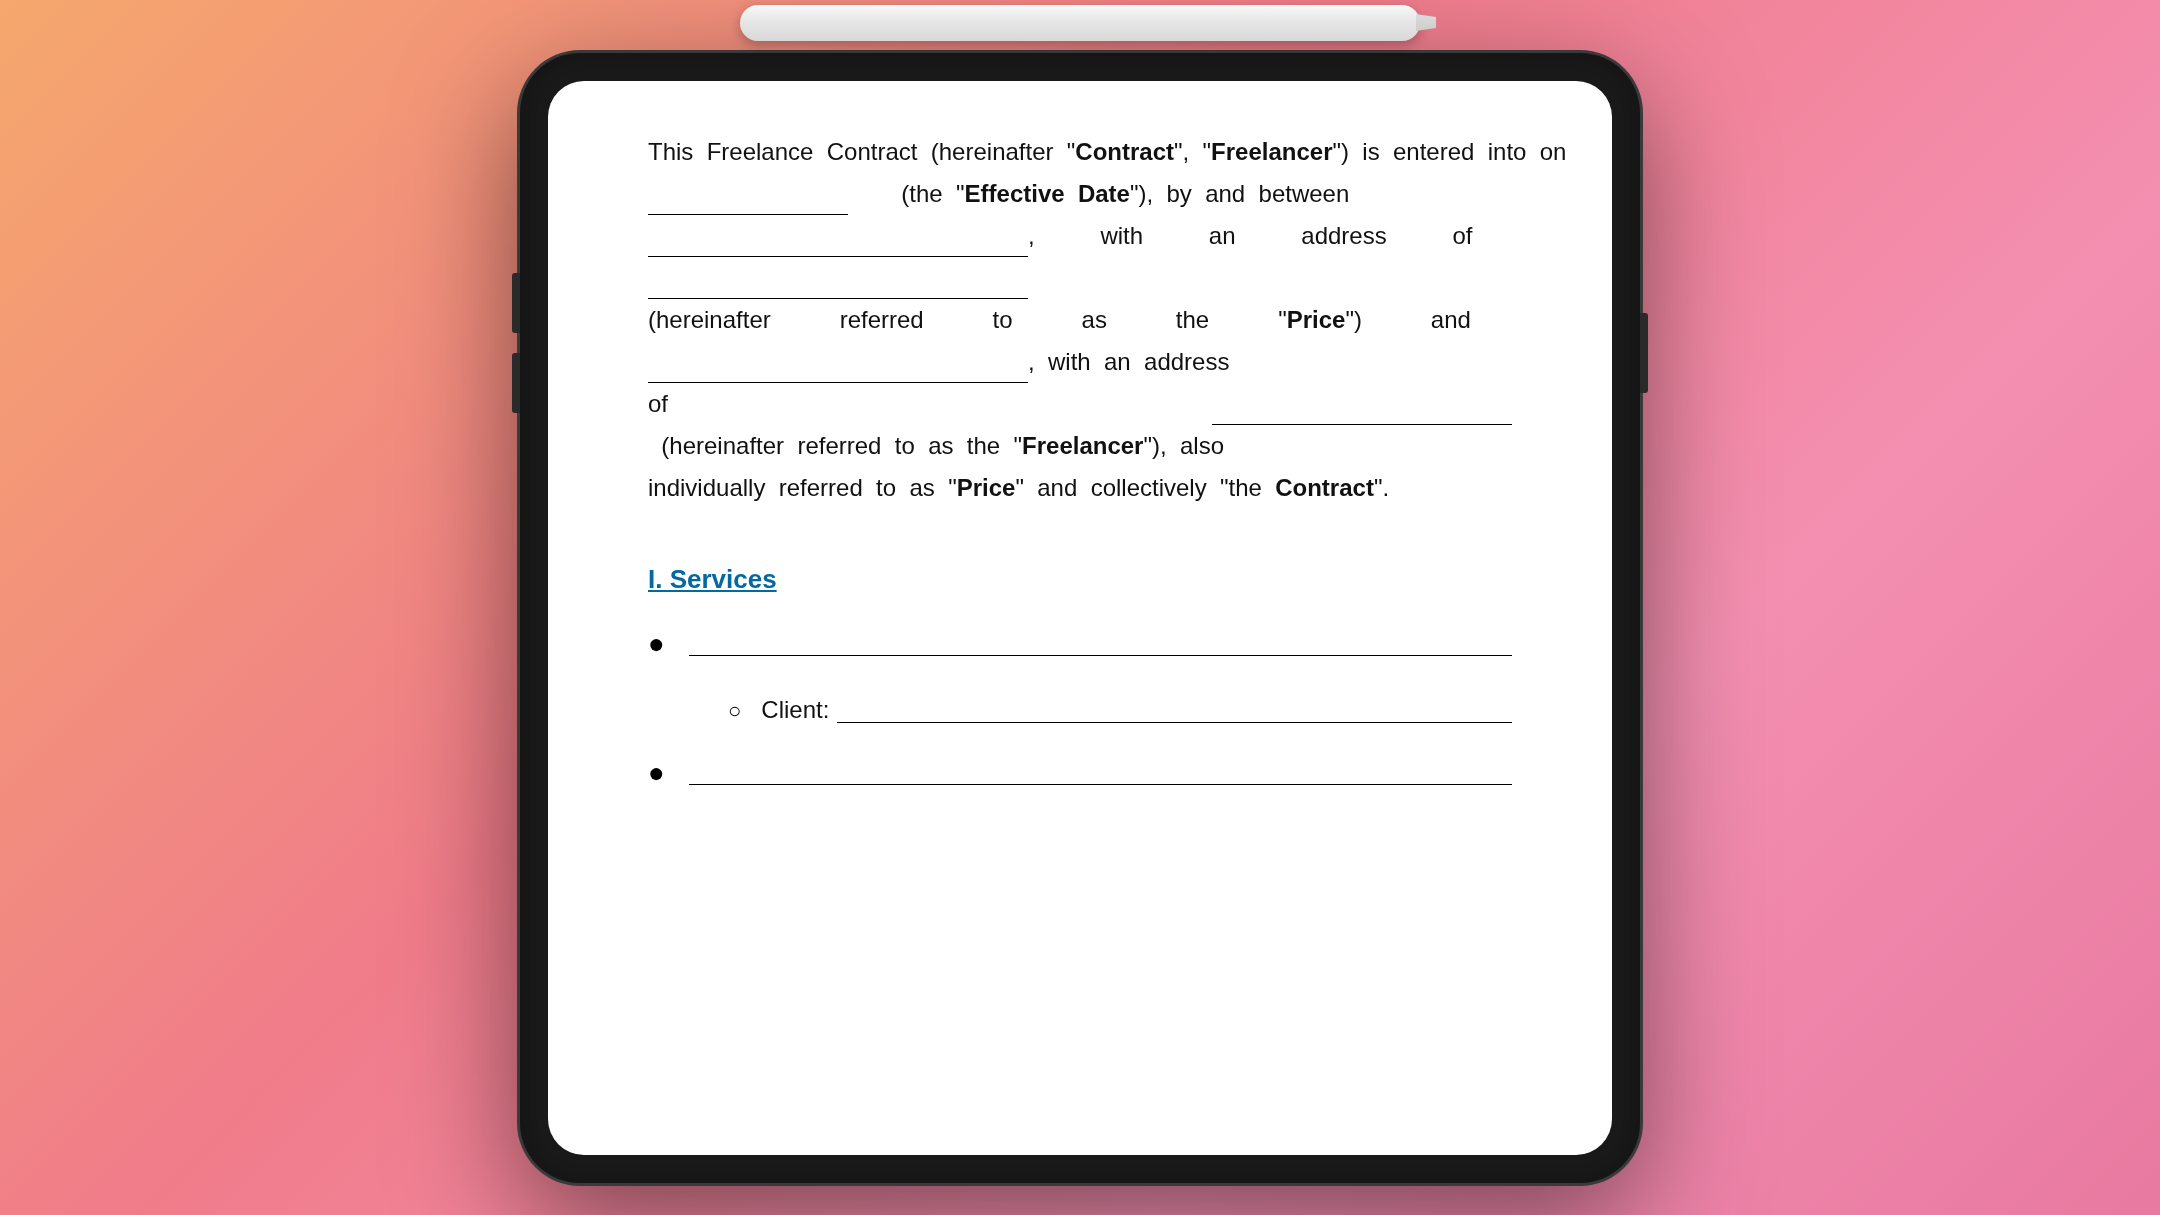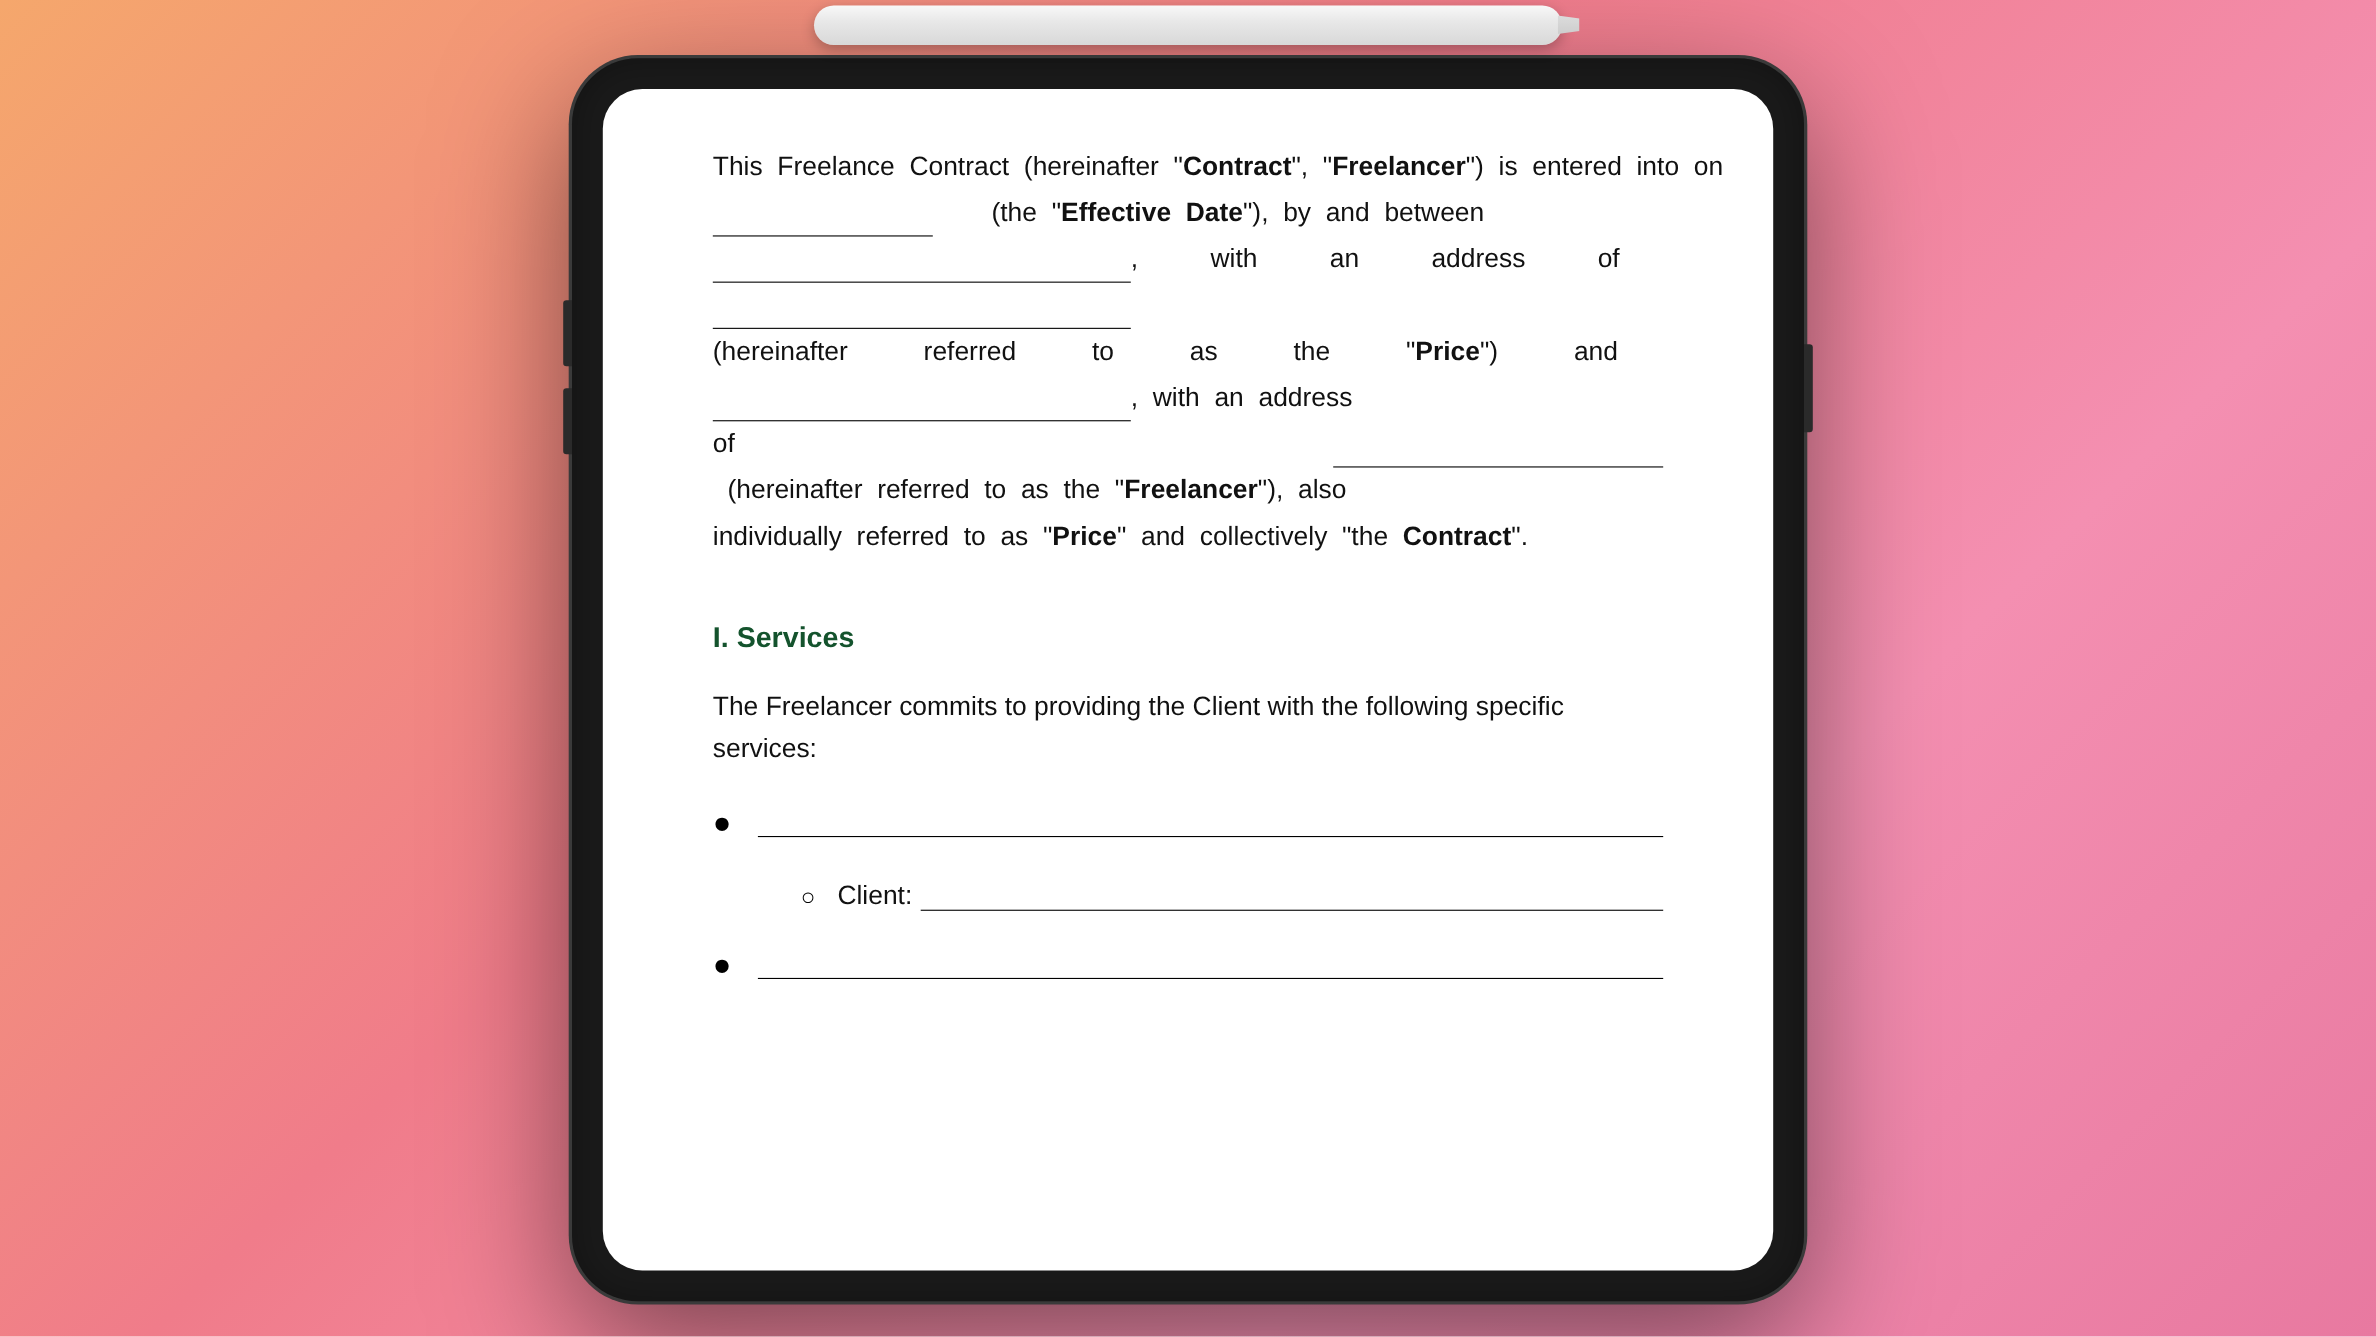"I. Services" .section-heading { color: #14532d -> #0369a1; text-decoration: none -> underline }
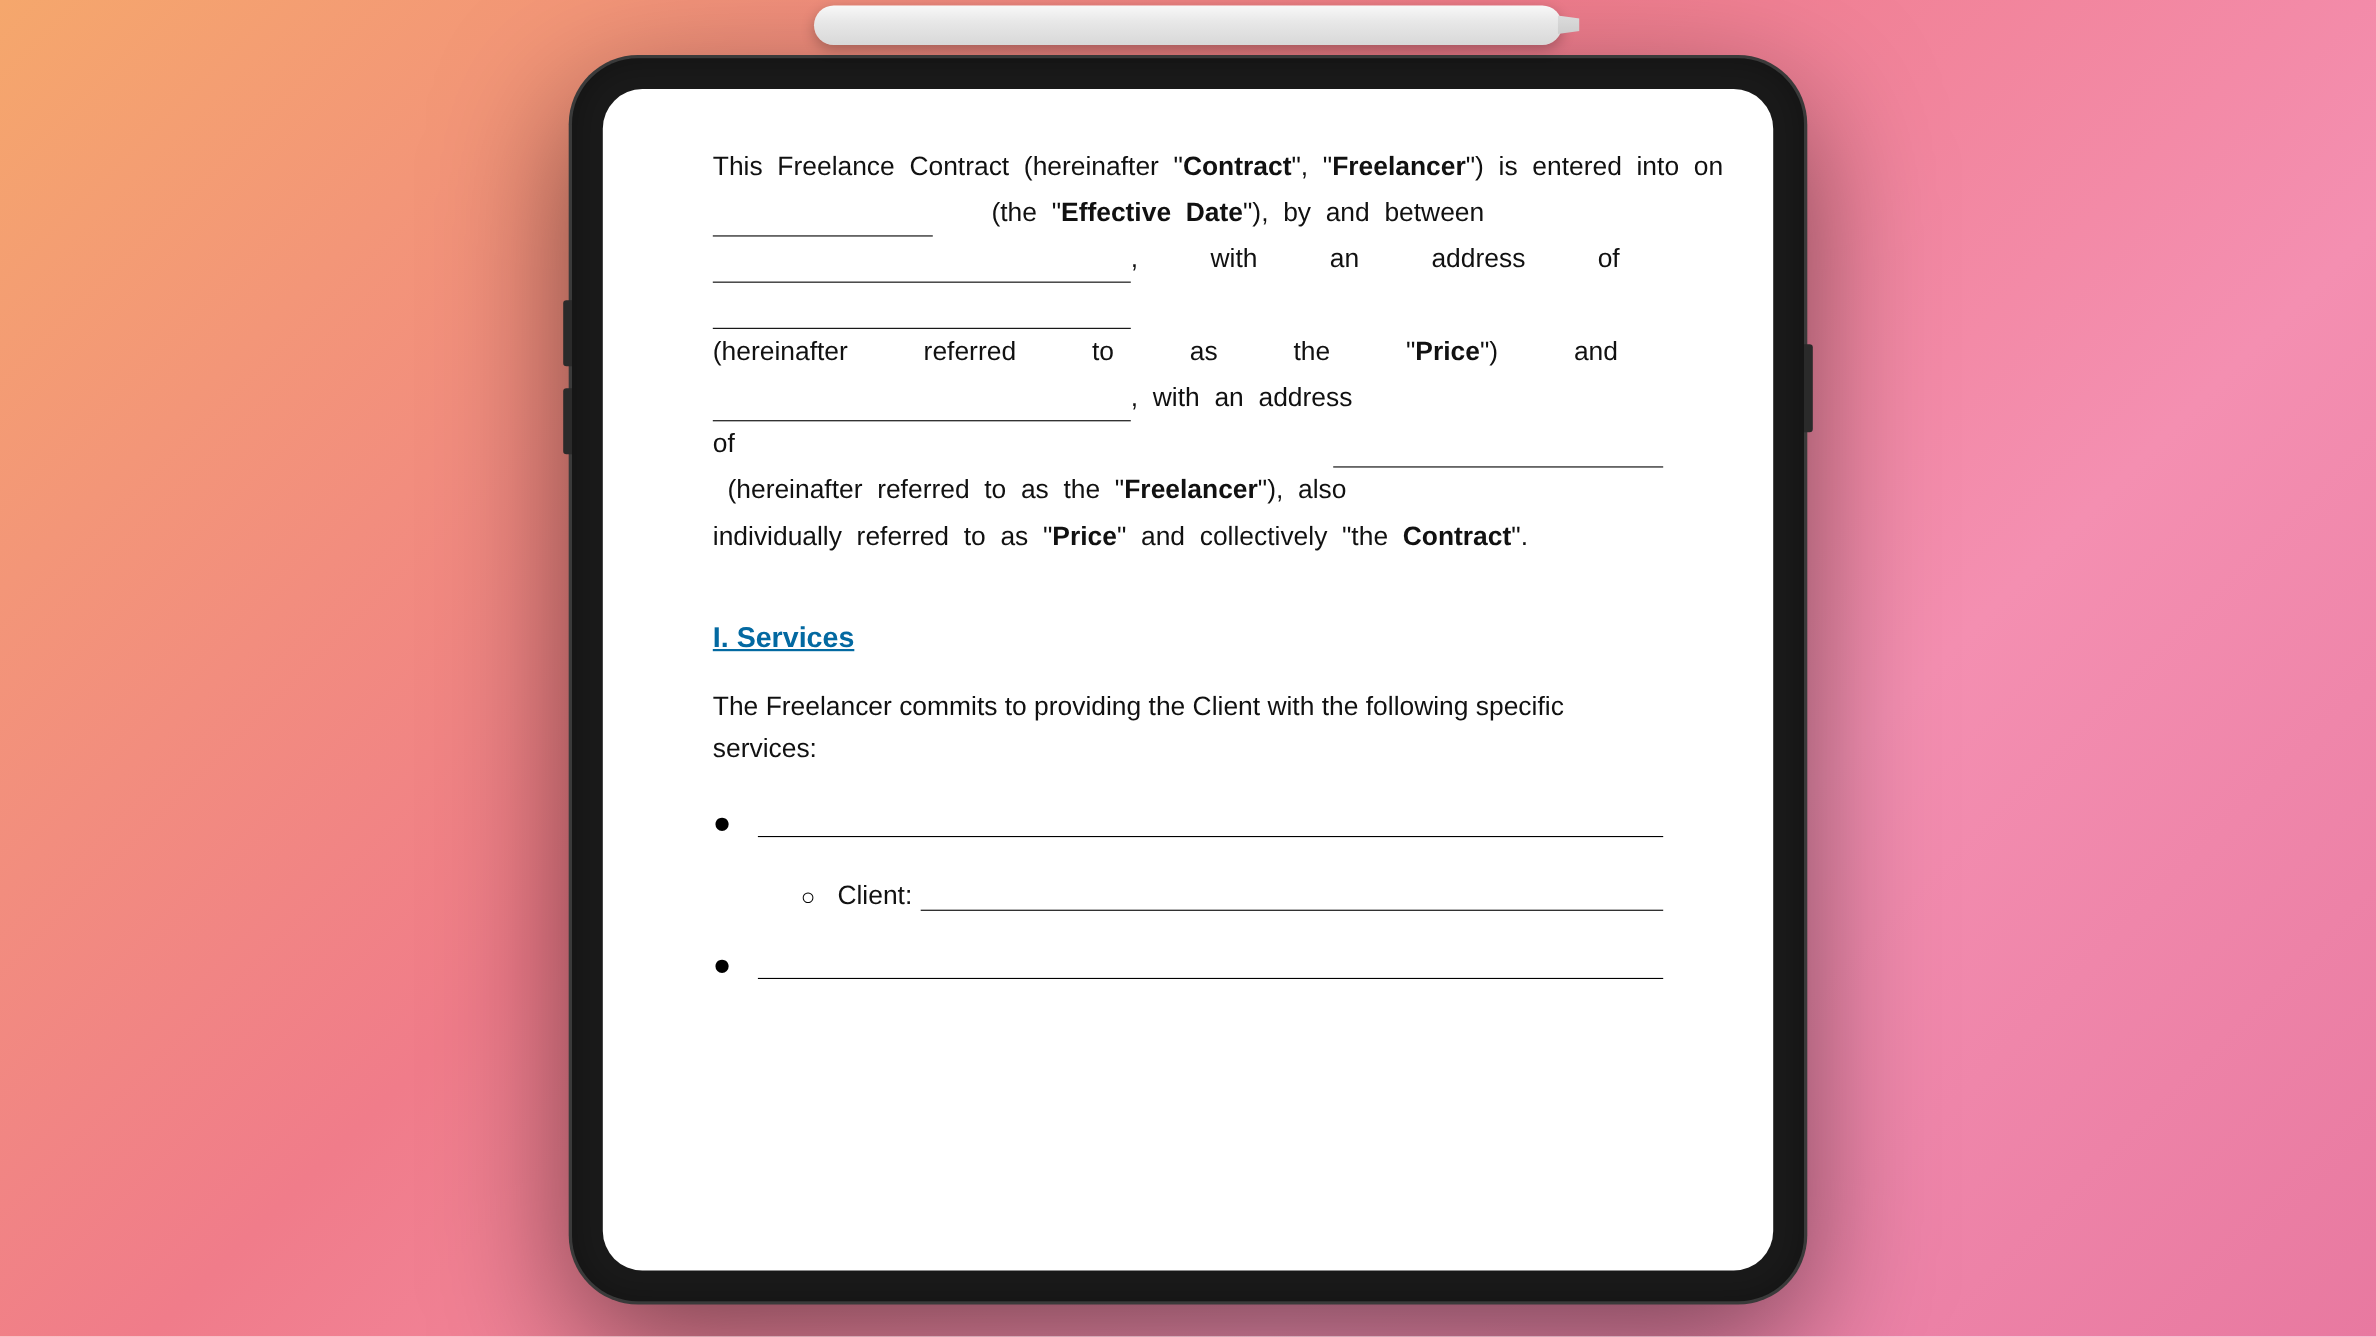"The Freelancer commits to providing" p.services-intro { html: <p>The Freelancer commits to providing the Client with the following specific services:</p> -> none }
